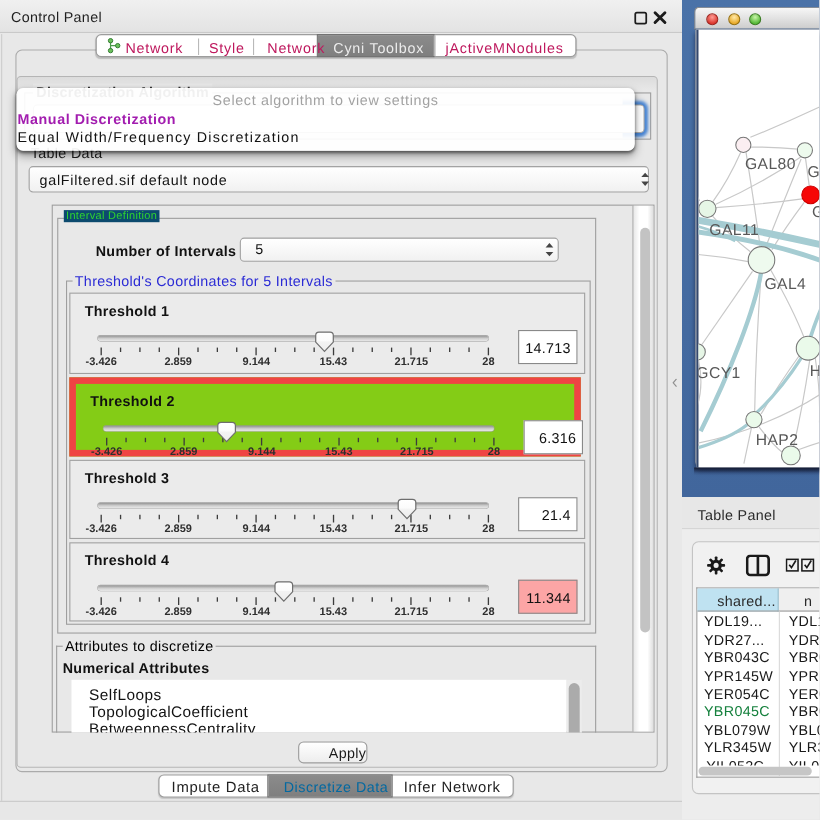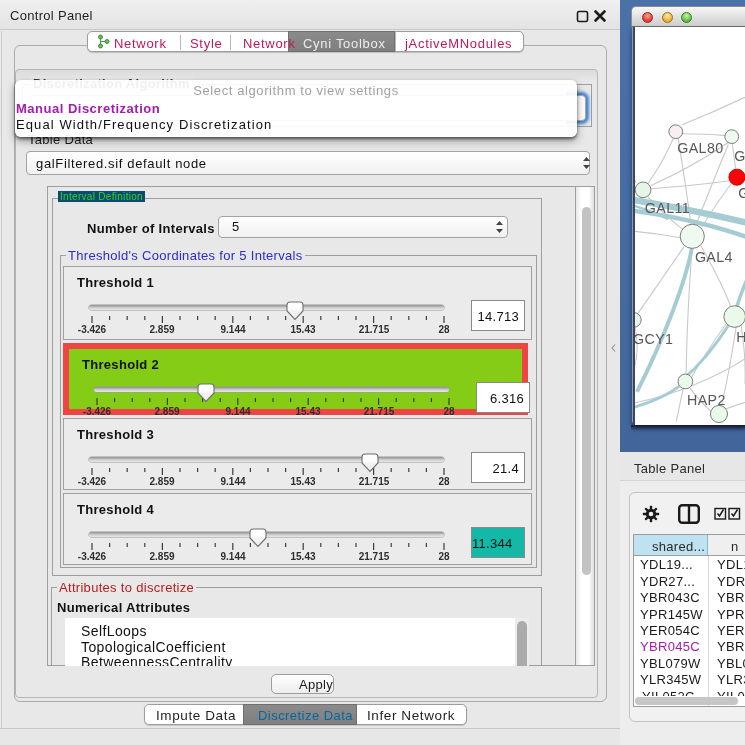"11.344" div { background: #14b8a6 -> #fca5a5; text-align: none -> right }
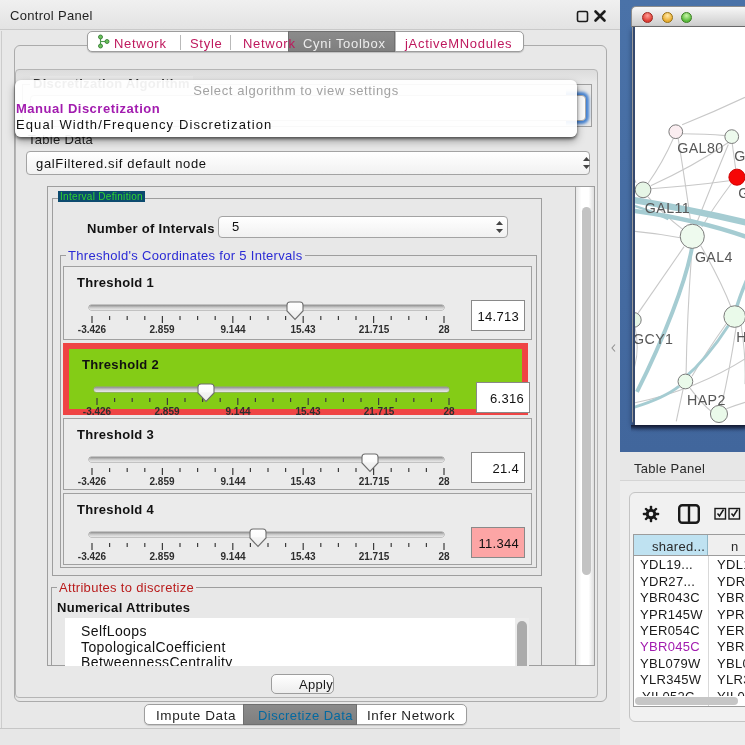"Attributes to discretize" div.abs { color: #b91c1c -> #000000 }
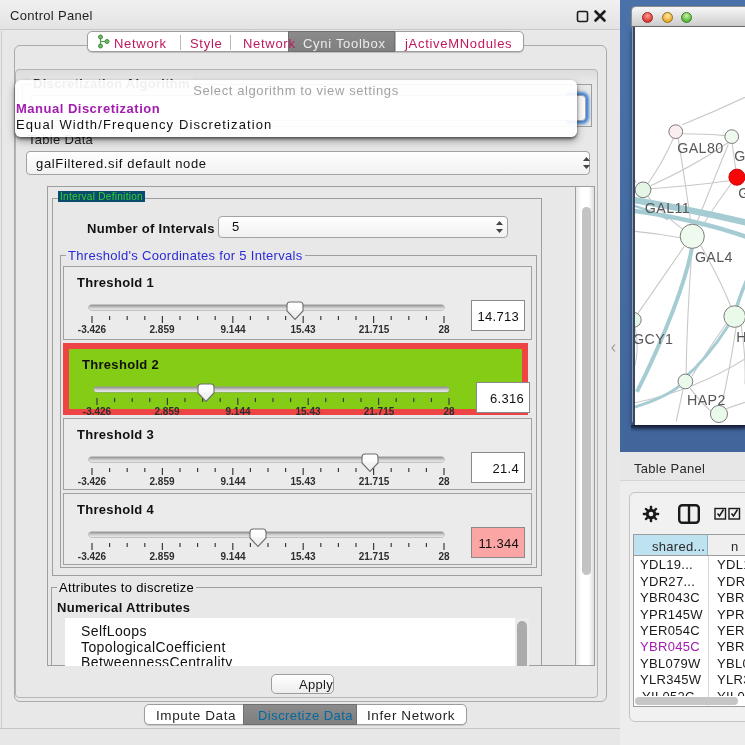"YBR045C" div { color: #a21caf -> #15803d }
